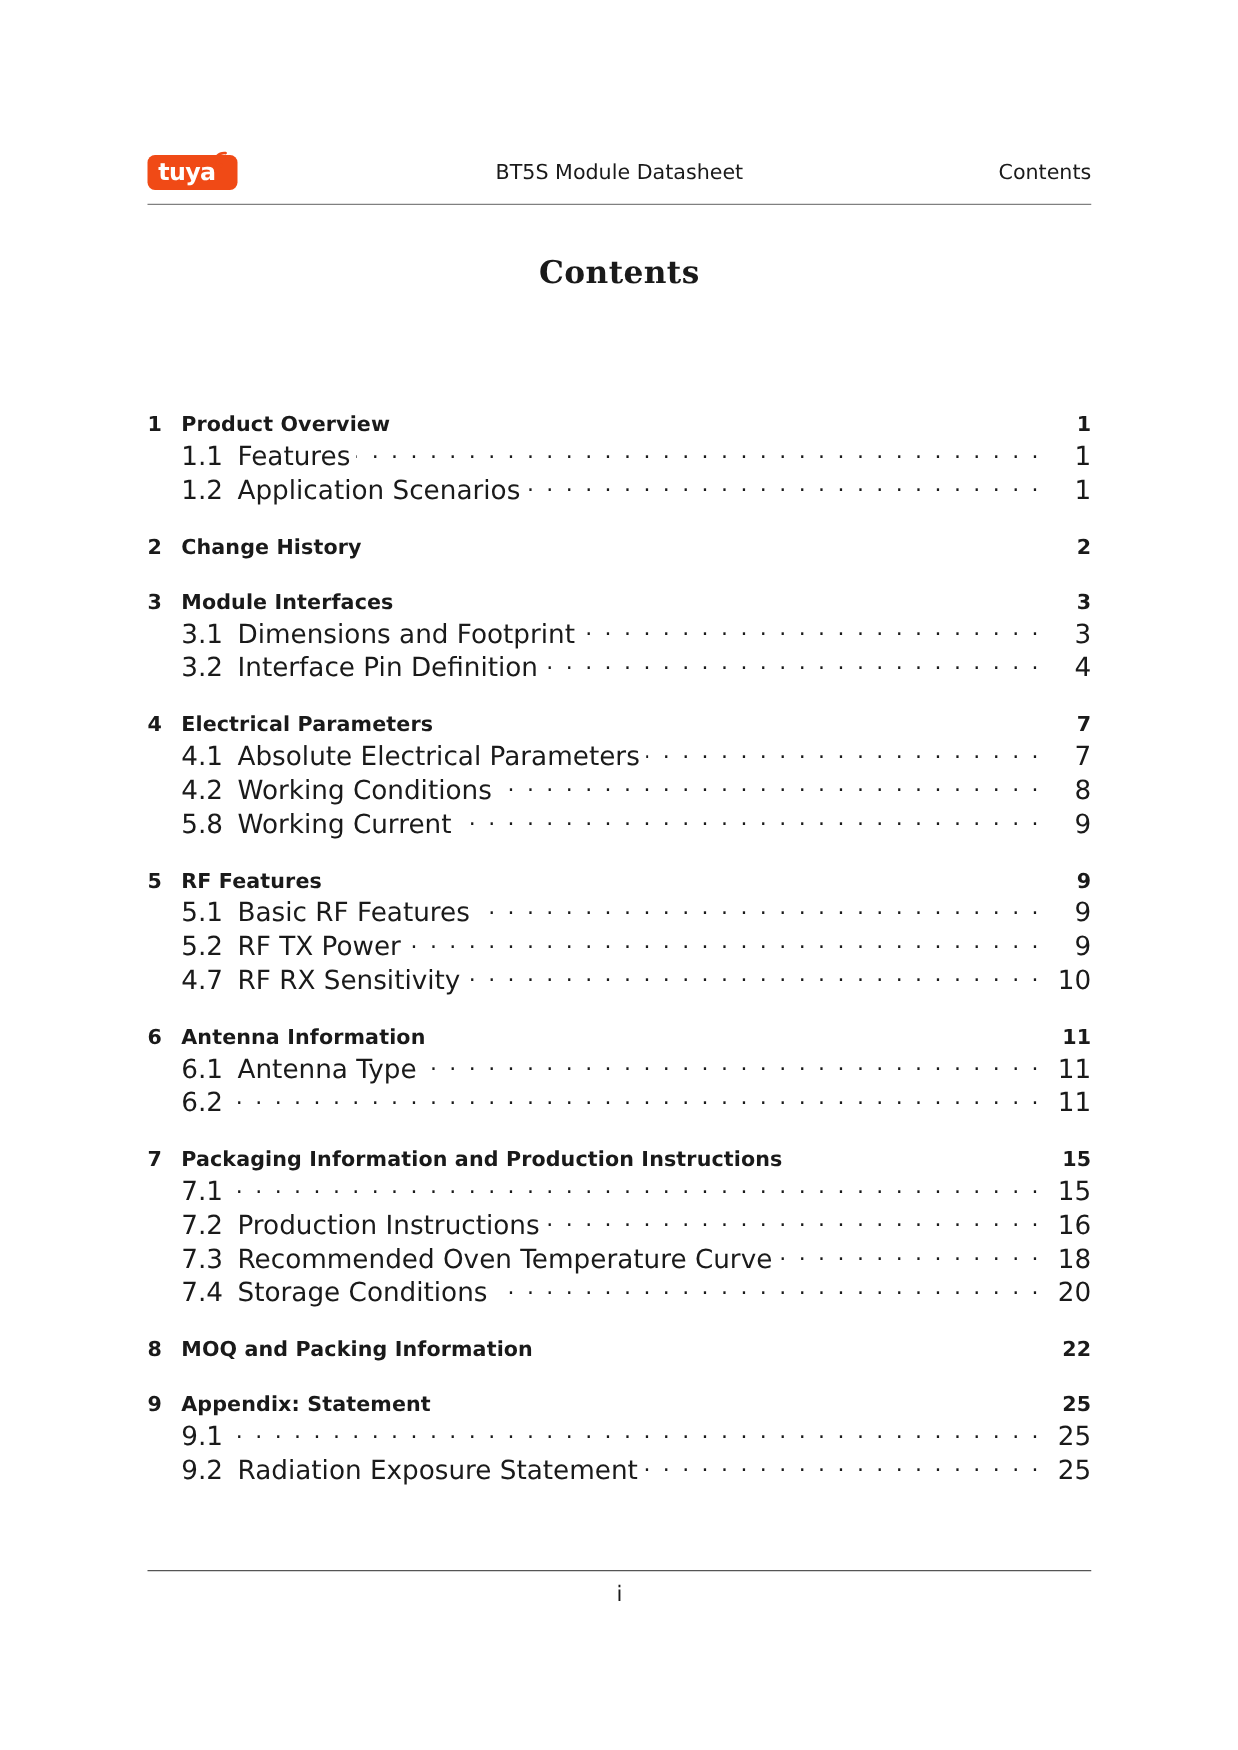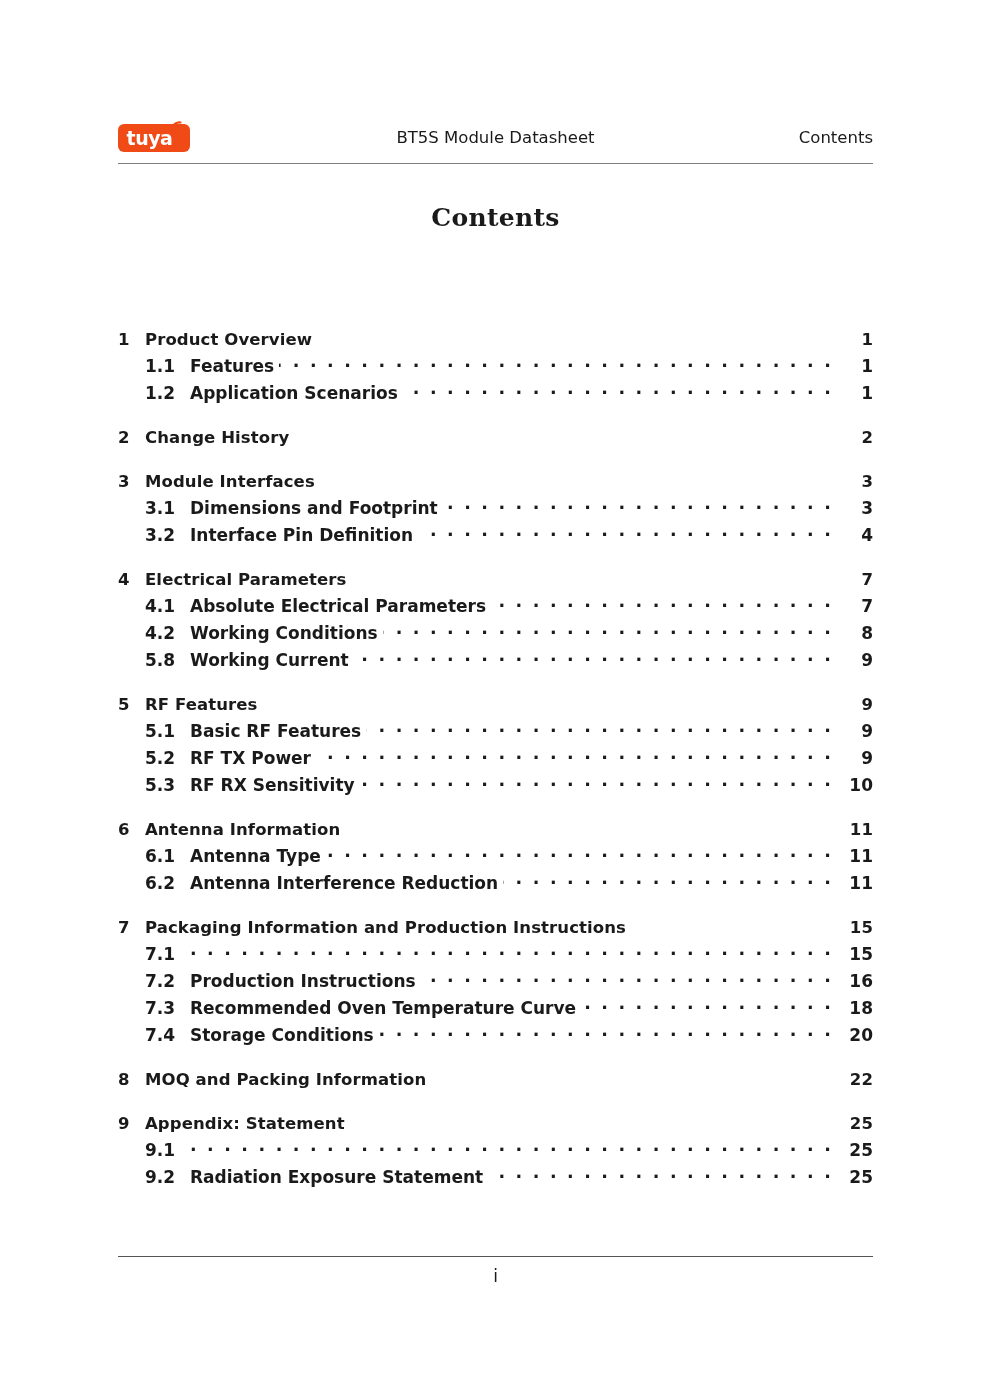"1.1" .toc-row.section { font-size: 17px -> 21px; font-weight: bold -> normal }
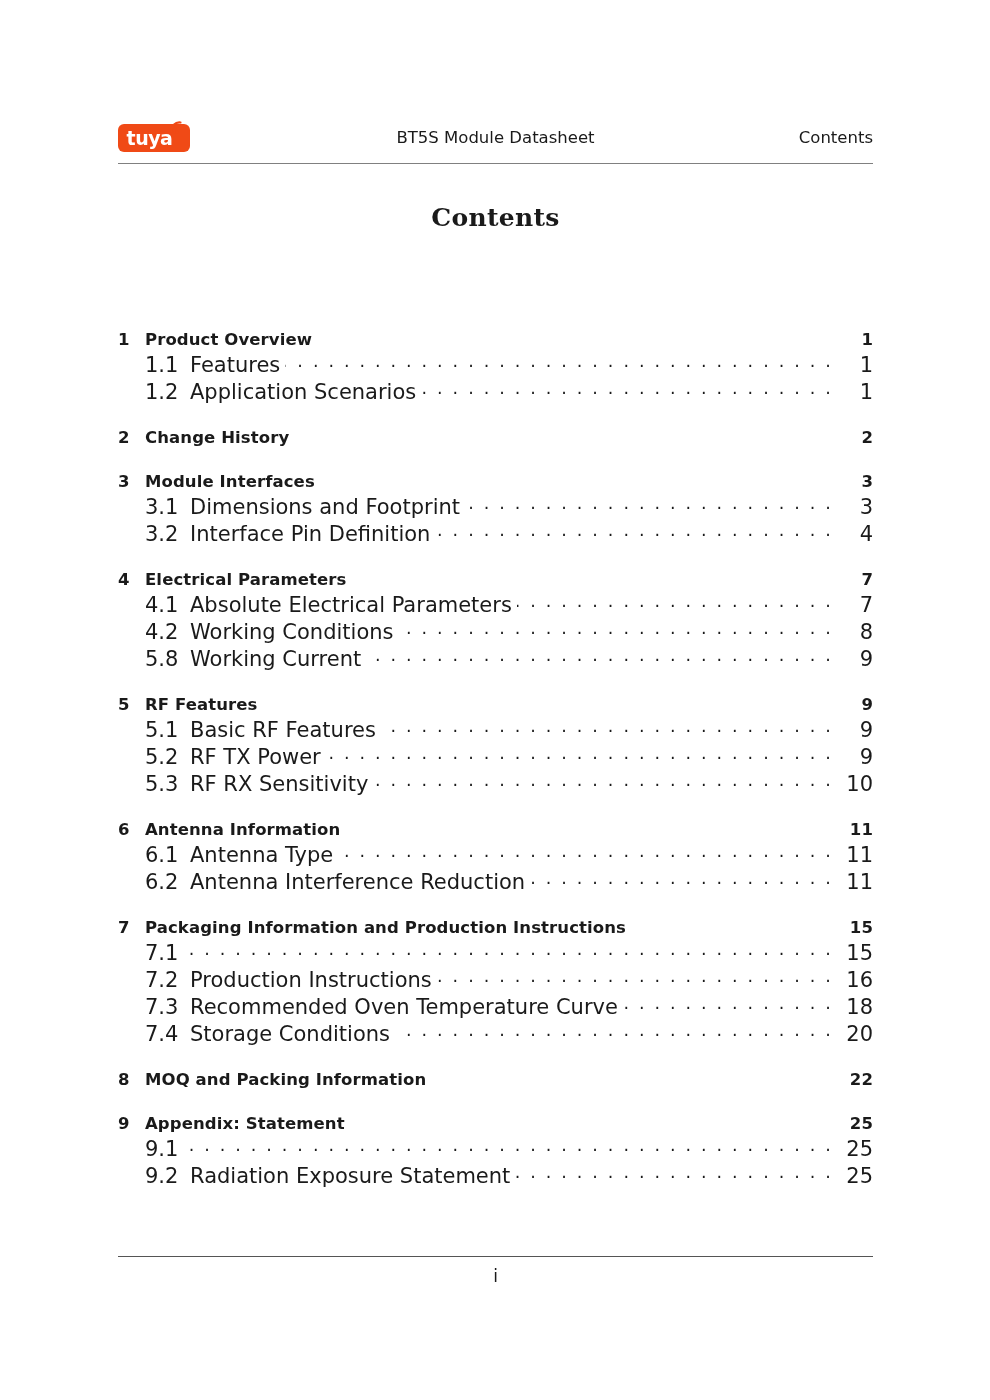"5.3" span.num { text: 5.3 -> 4.7 }
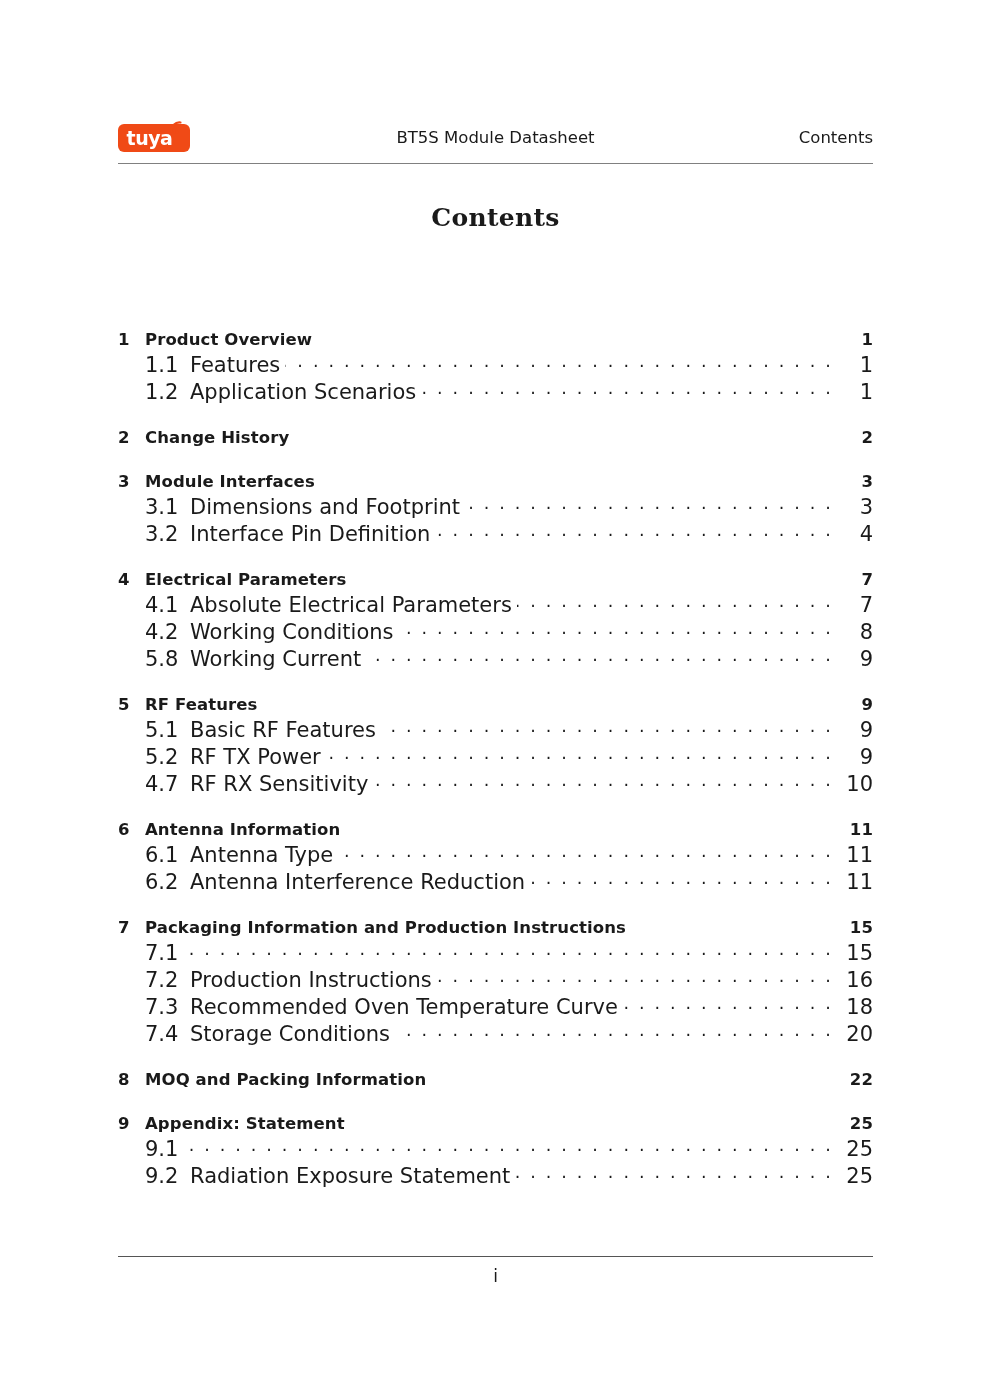"Antenna Interference Reduction" span.label { html: <span>Antenna Interference Reduction</span> -> none }
